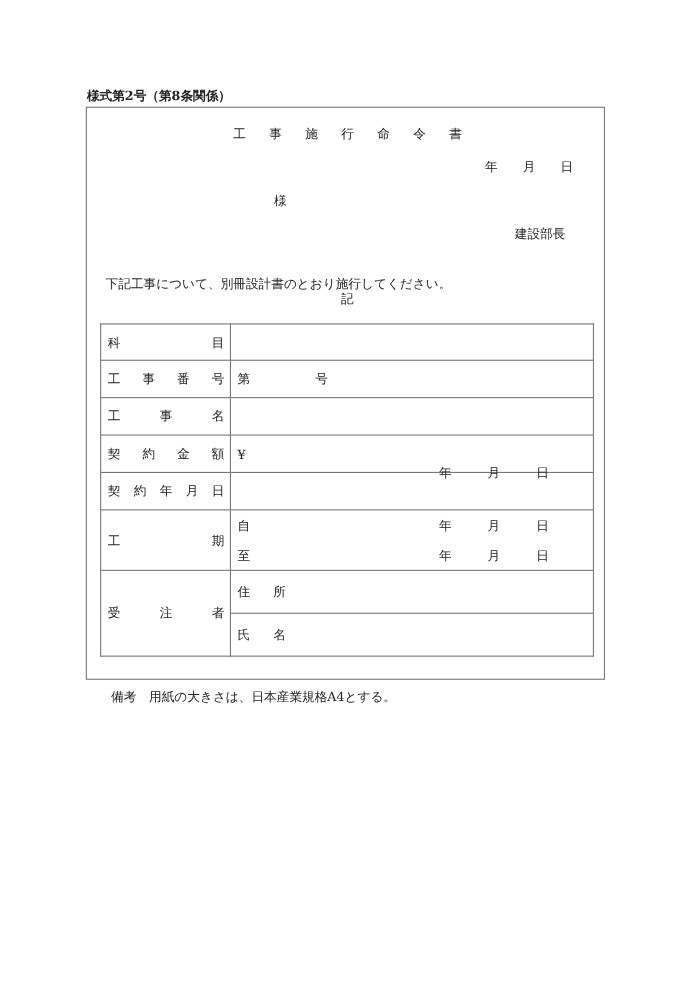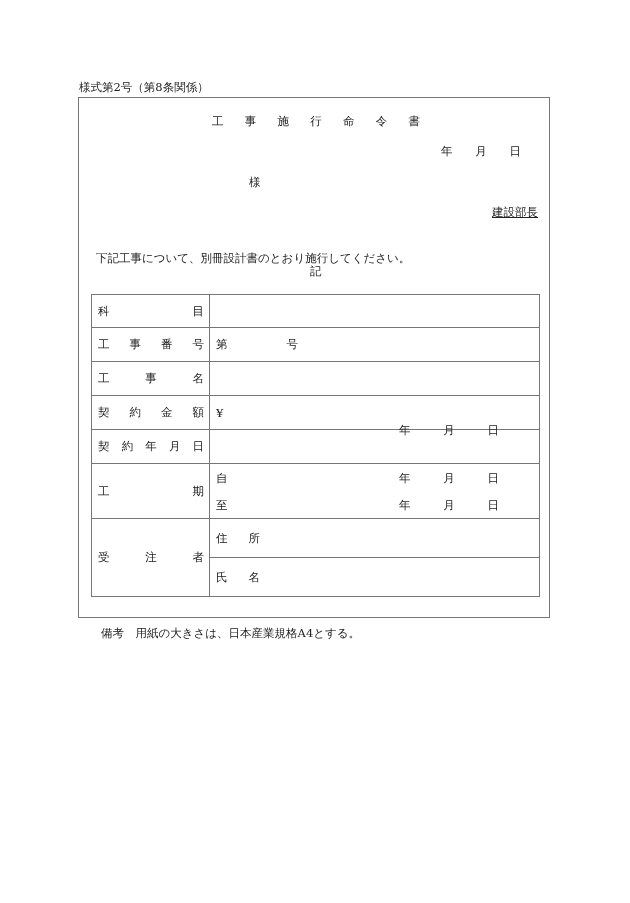"様式第2号（第8条関係）" div.abs { font-weight: none -> bold }
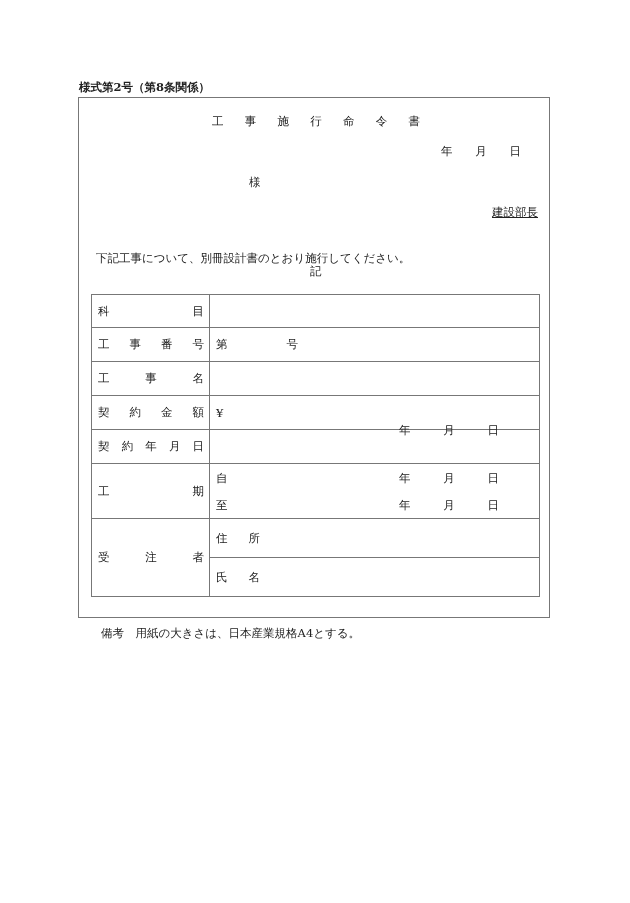"建設部長" div.abs { left: 492px -> 468px; text-decoration: underline -> none }
